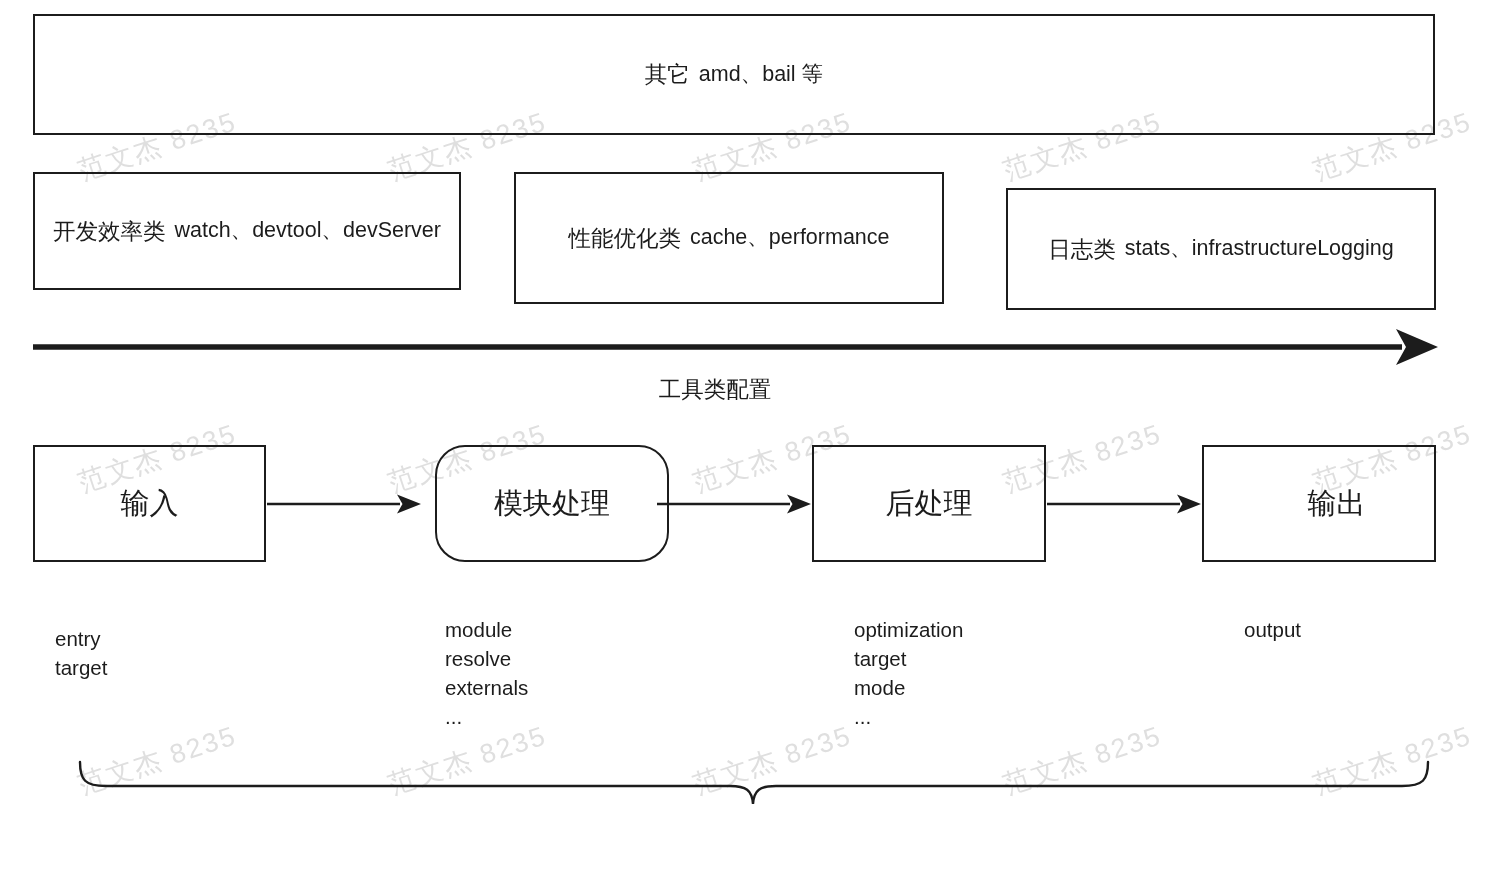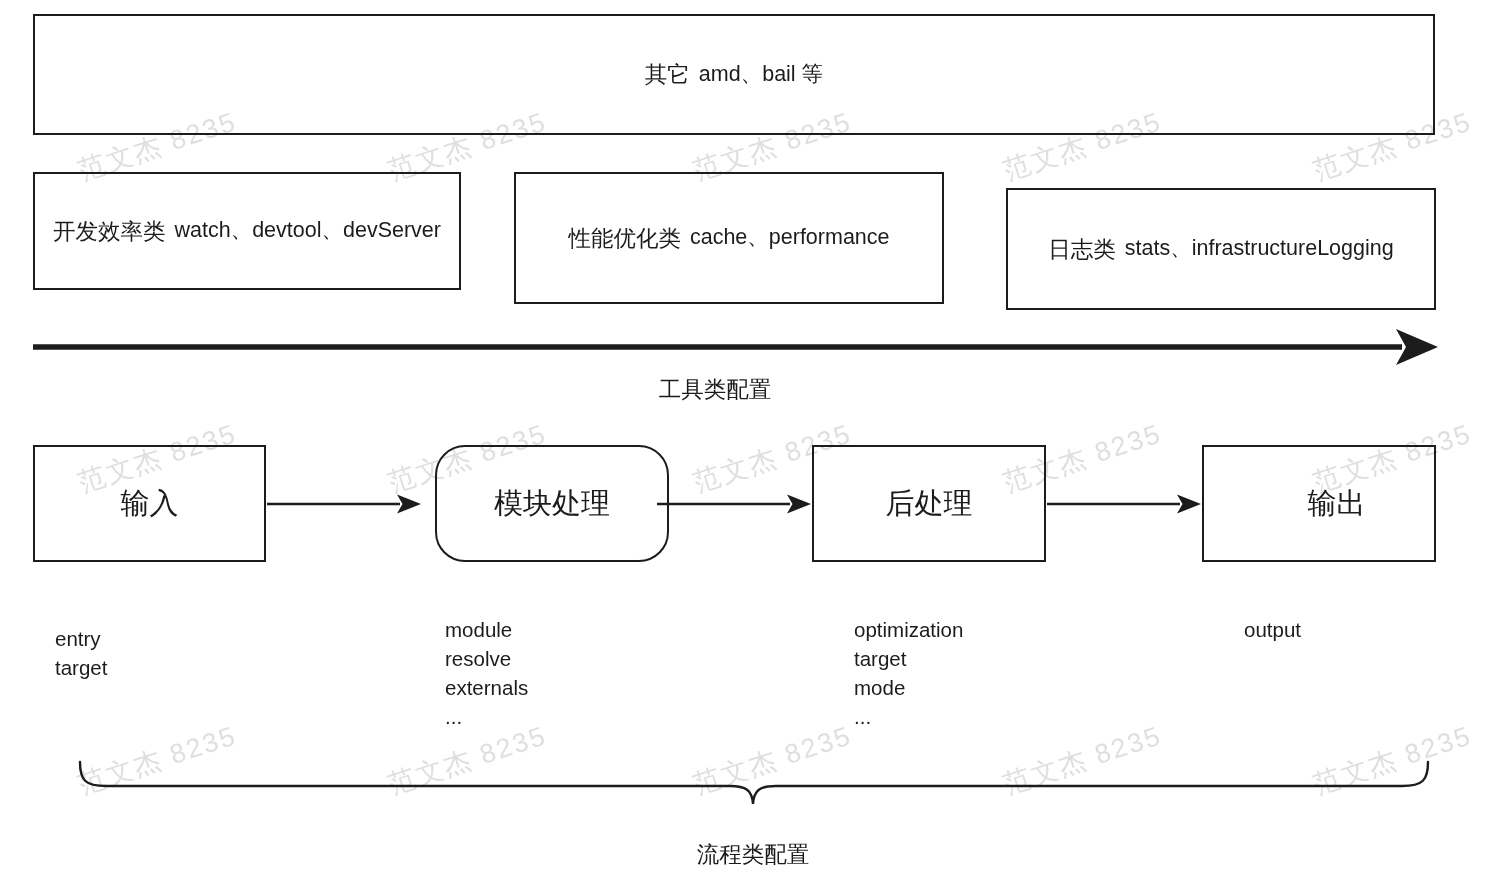"流程类配置" div.brace-label { html: <div>流程类配置</div> -> none }
